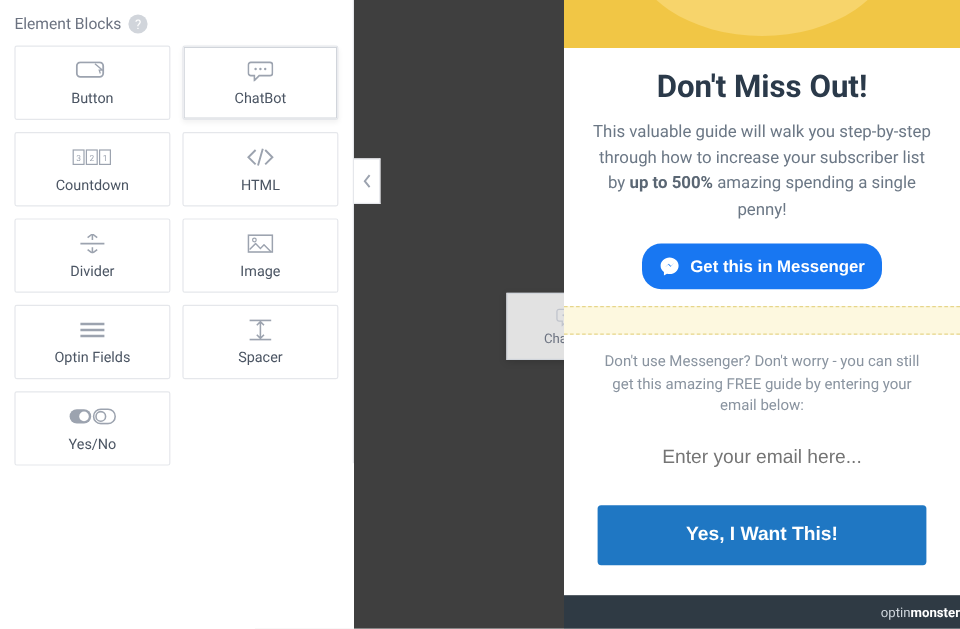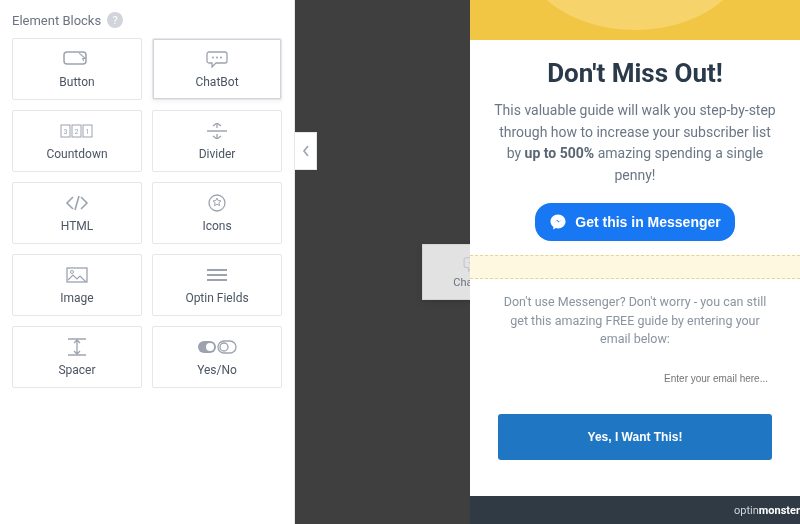"Element Blocks" .sidebar { height: 524px -> 386px }
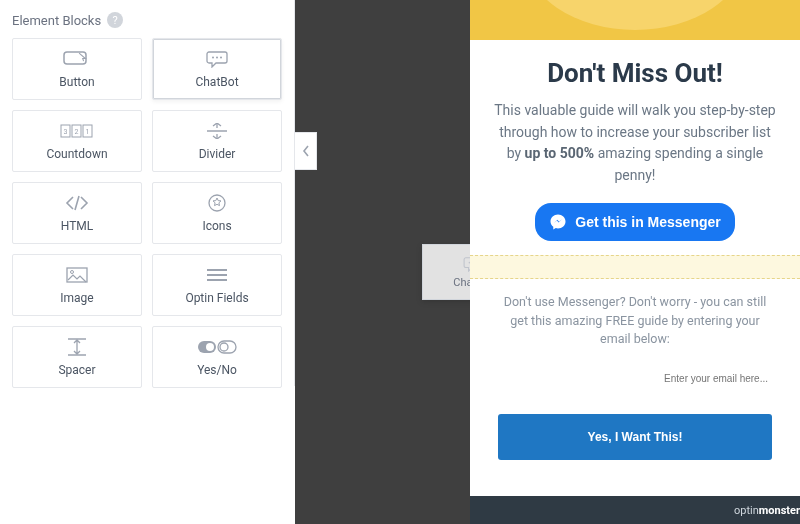"Divider" div.block-card { order: before "HTML" -> after "HTML" }
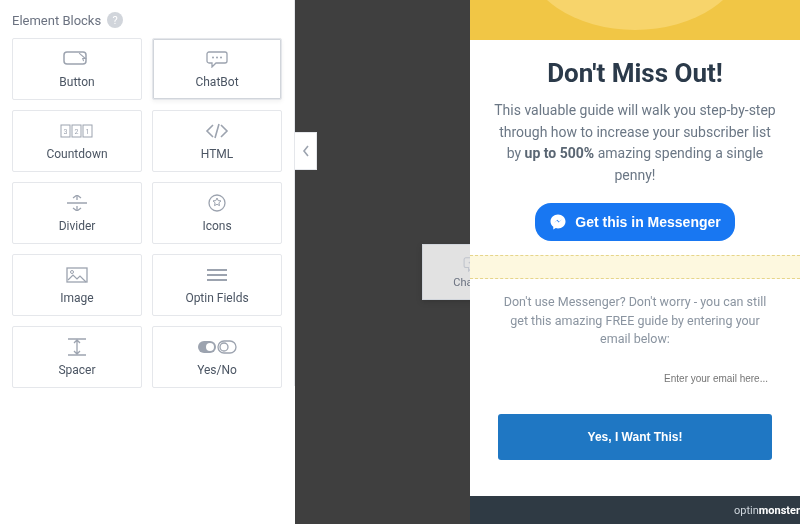"Icons" div.block-card { html: <div> <span> <svg> <circle></circle> <path></path> </svg> </span> <span>Icons</span> </div> -> none }
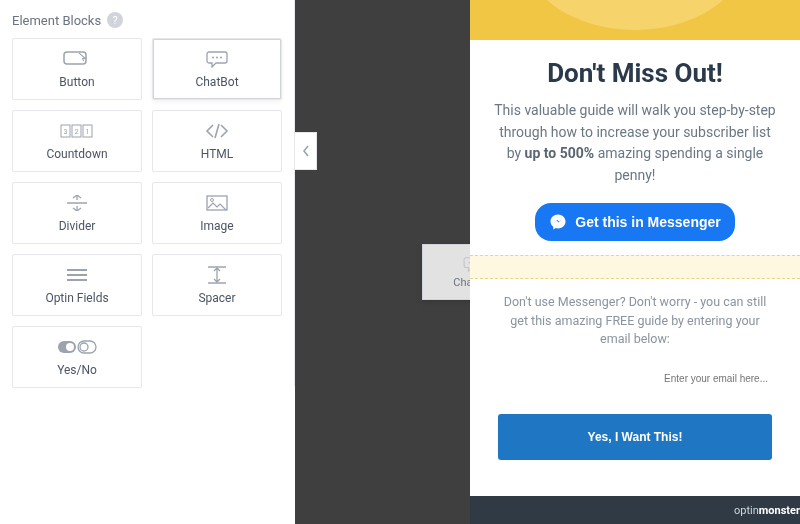"Enter your email here..." .email-input { font-size: 10px -> 16px; text-align: right -> center }
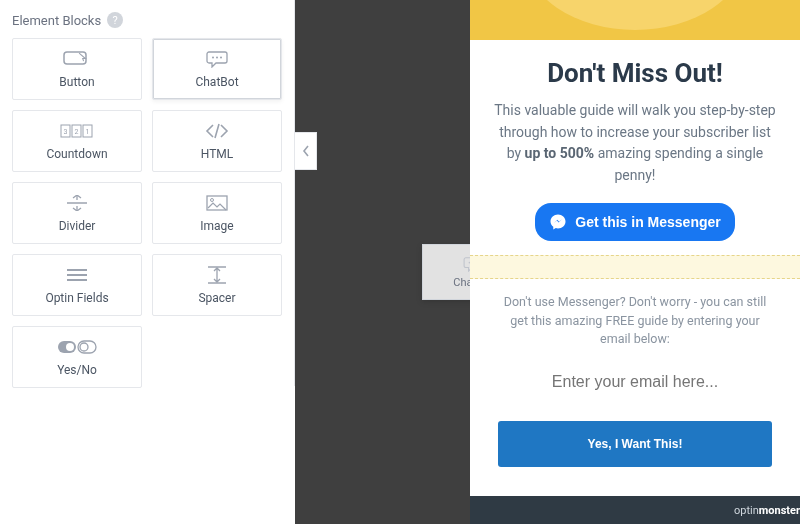"Yes, I Want This!" .cta-btn { font-size: 12px -> 16px }
